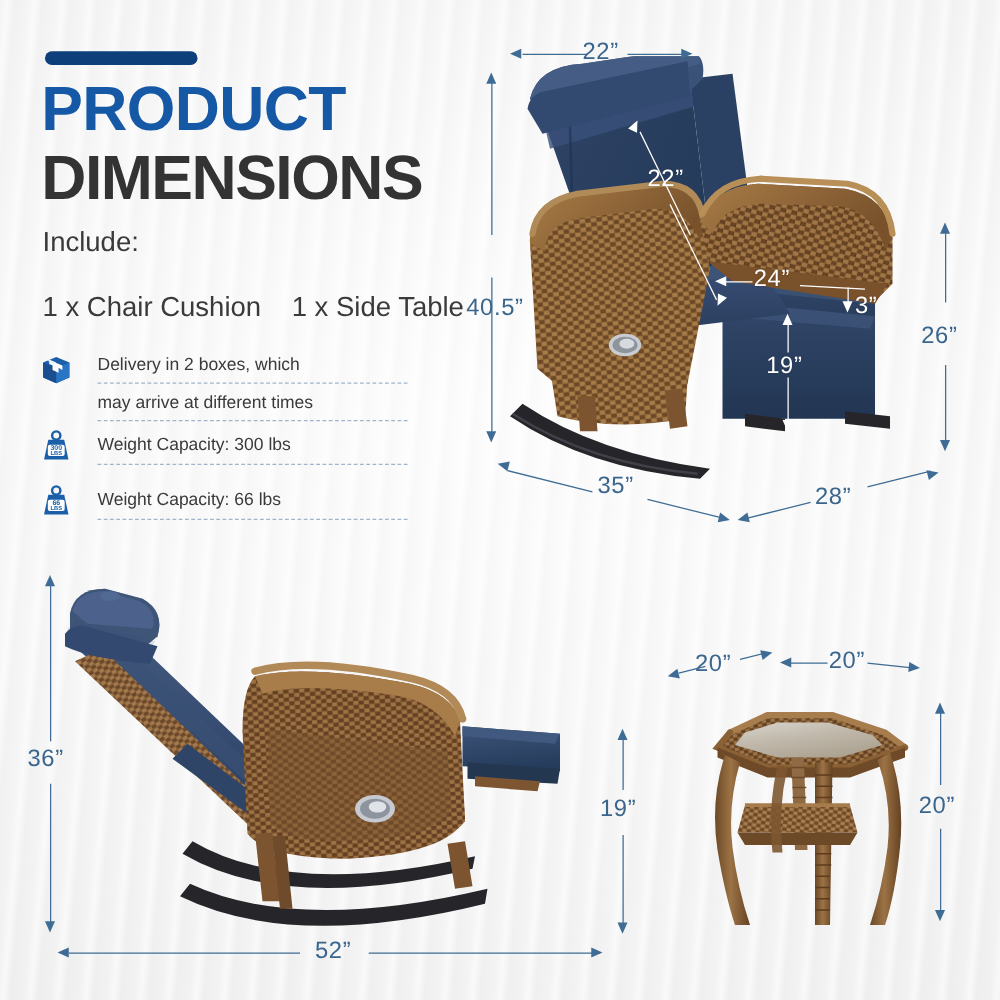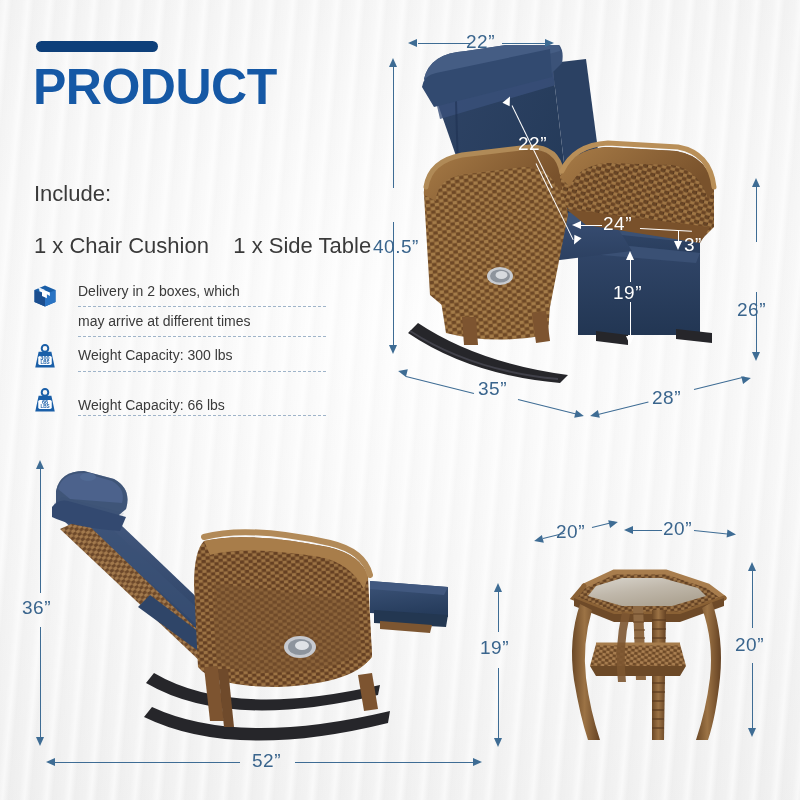"DIMENSIONS" div { html: none -> <div>DIMENSIONS</div> }
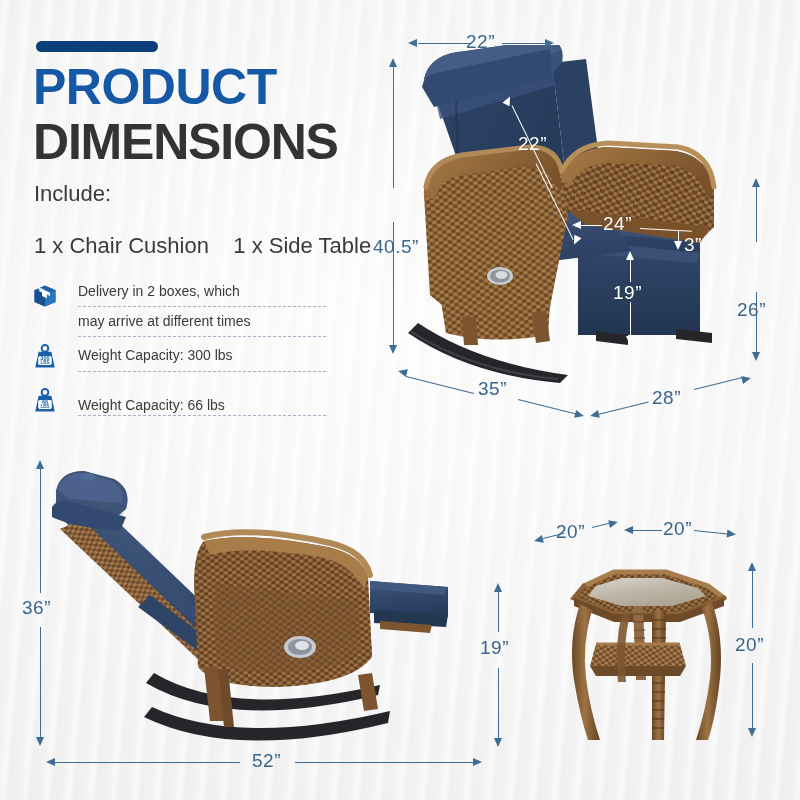"26”" div.dim-label { margin-top: 41px -> none }
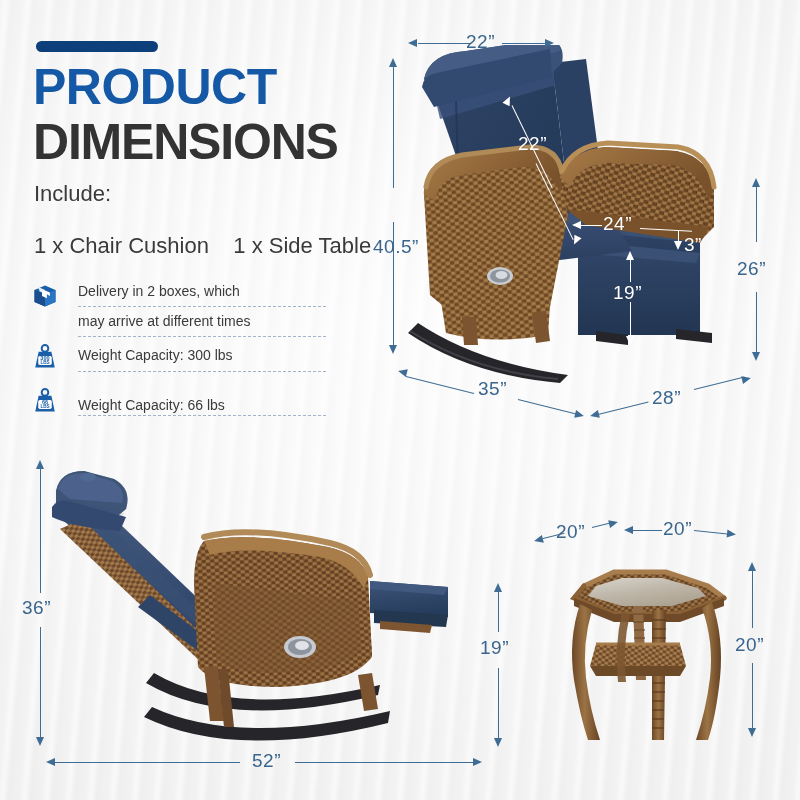"Weight Capacity: 66 lbs" span.feat-text { margin-top: 6px -> none }
